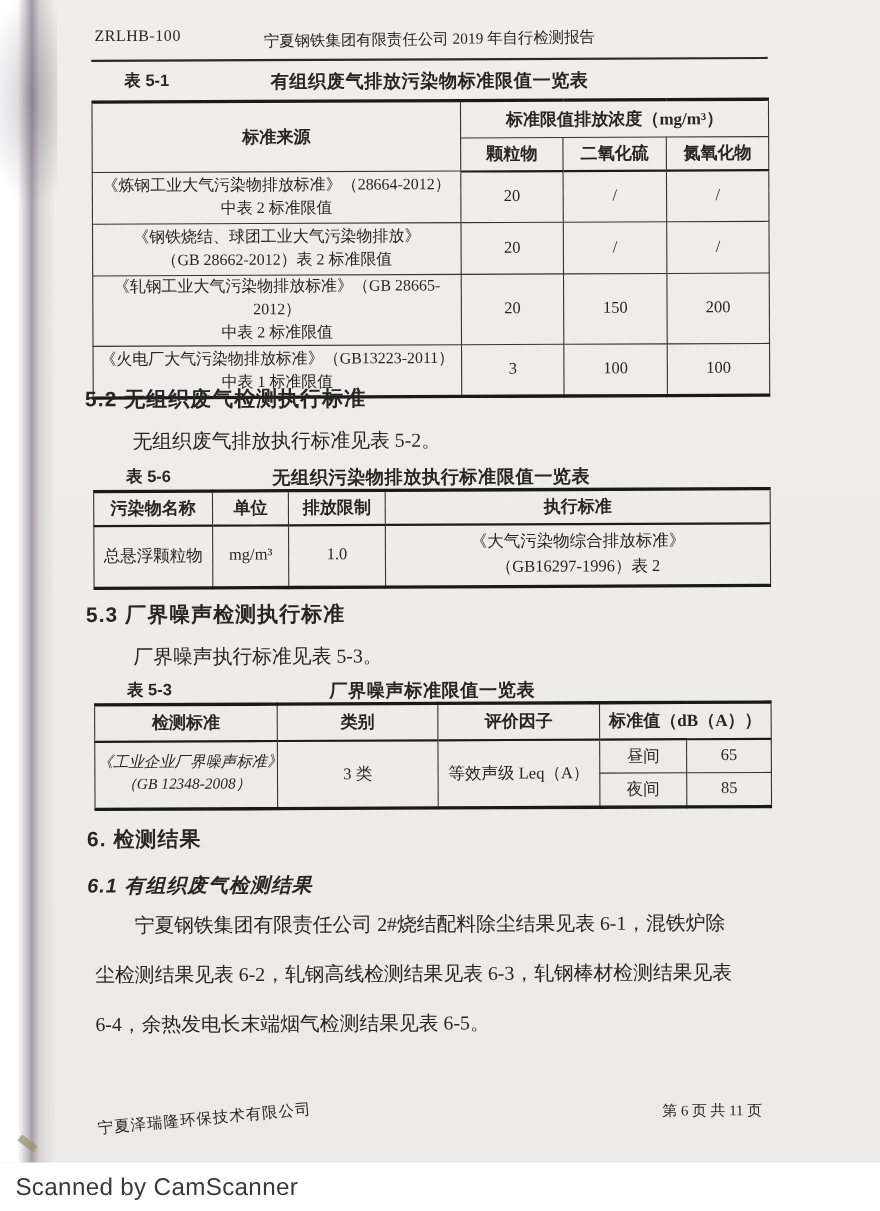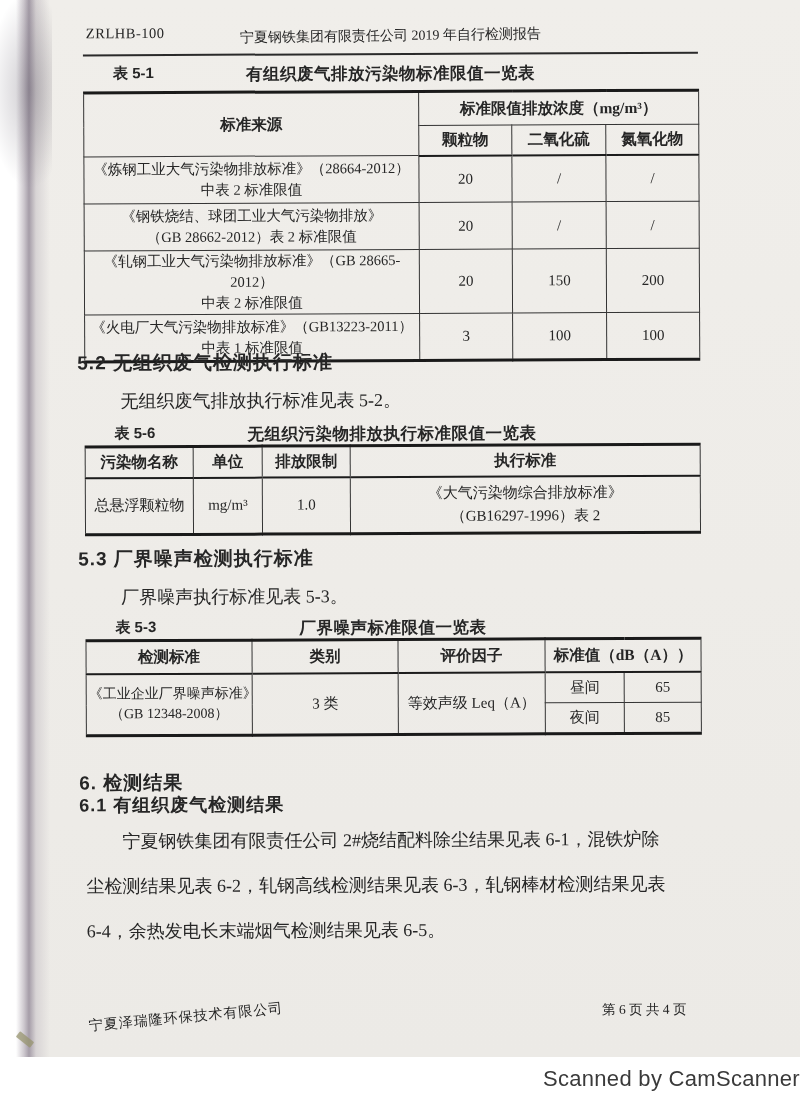"《工业企业厂界噪声标准》" .t53 td.std { font-style: none -> italic }
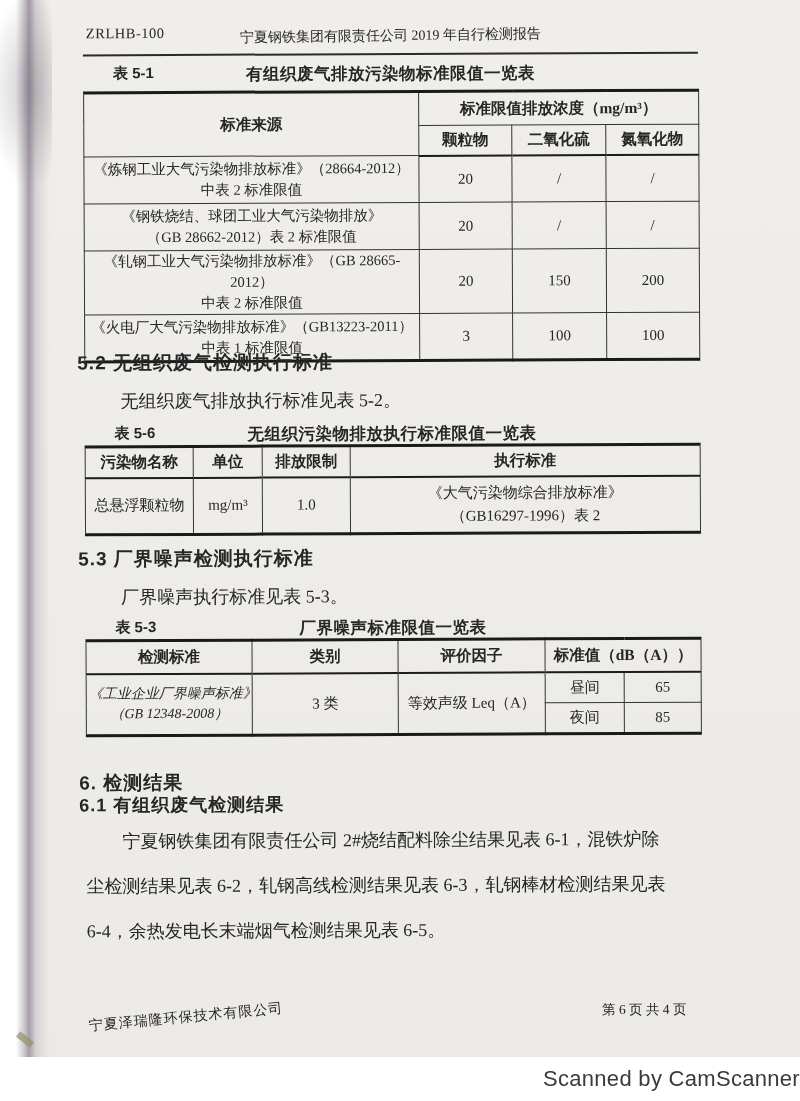"6. 检测结果" .h6 { top: 769px -> 749px }
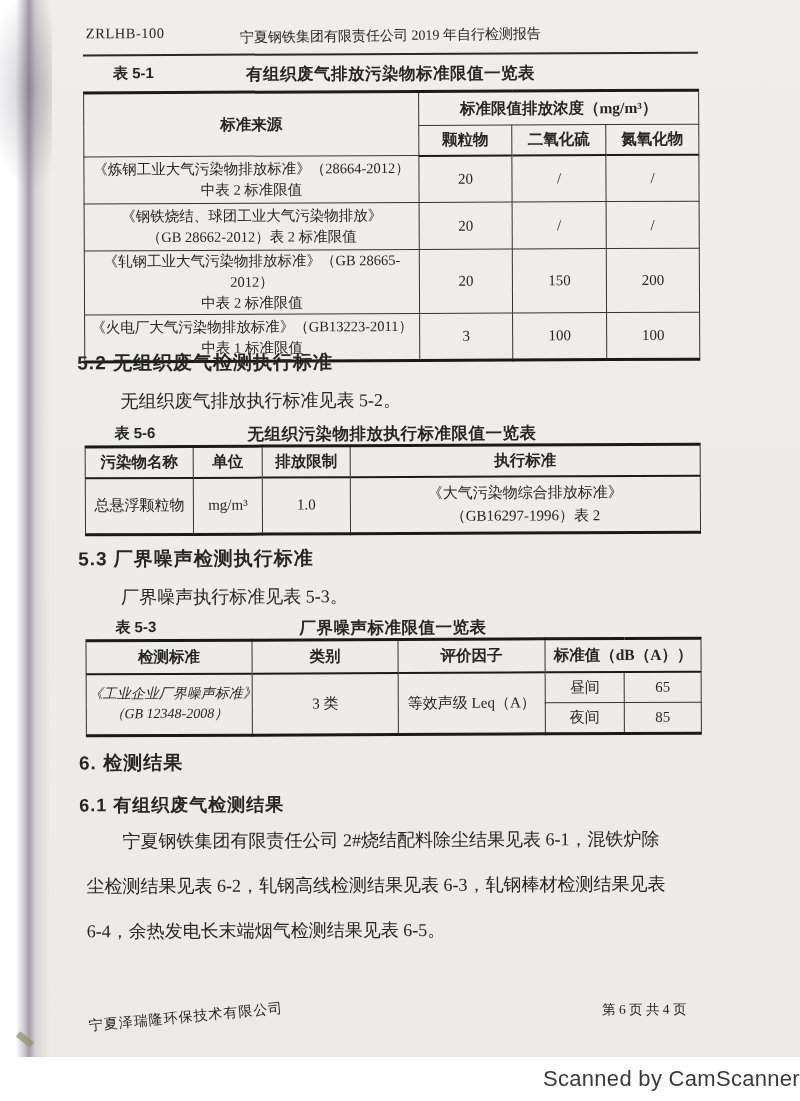"6.1 有组织废气检测结果" .h61 { font-style: none -> italic }
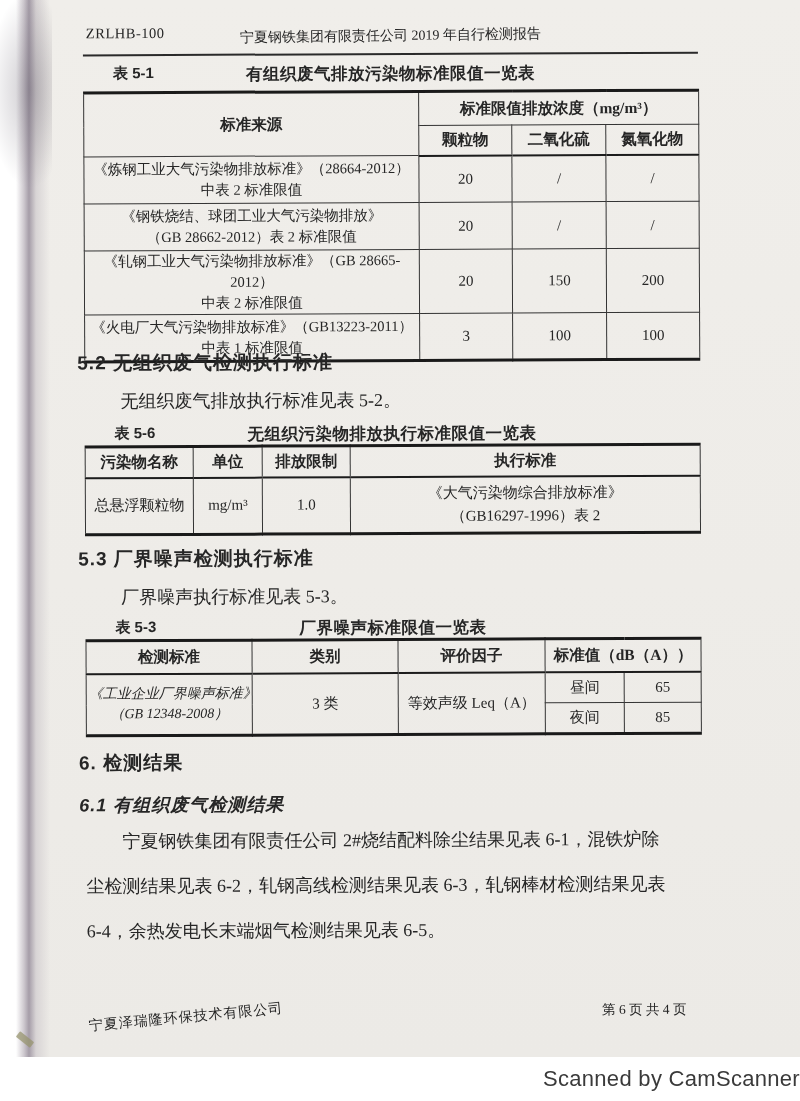"第 6 页 共 4" div.page-ind { text: 4 -> 11 }
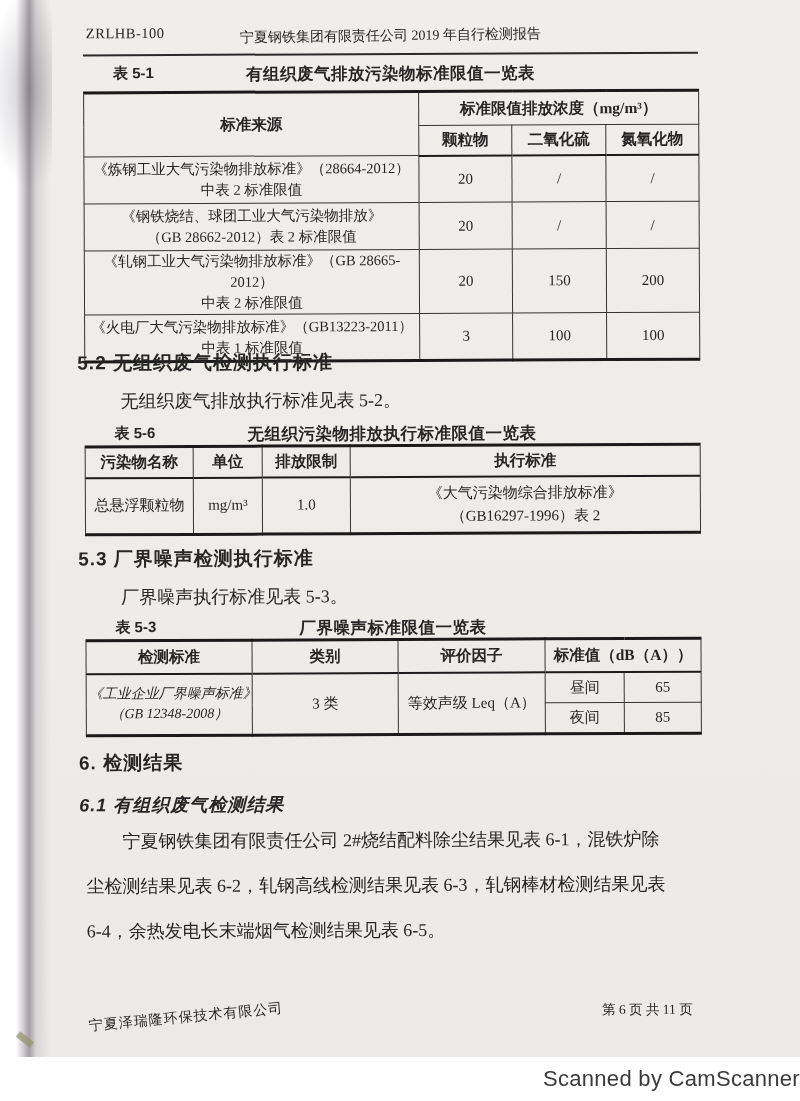"Scanned by CamScanner" .scanner-bar { justify-content: flex-end -> none }
